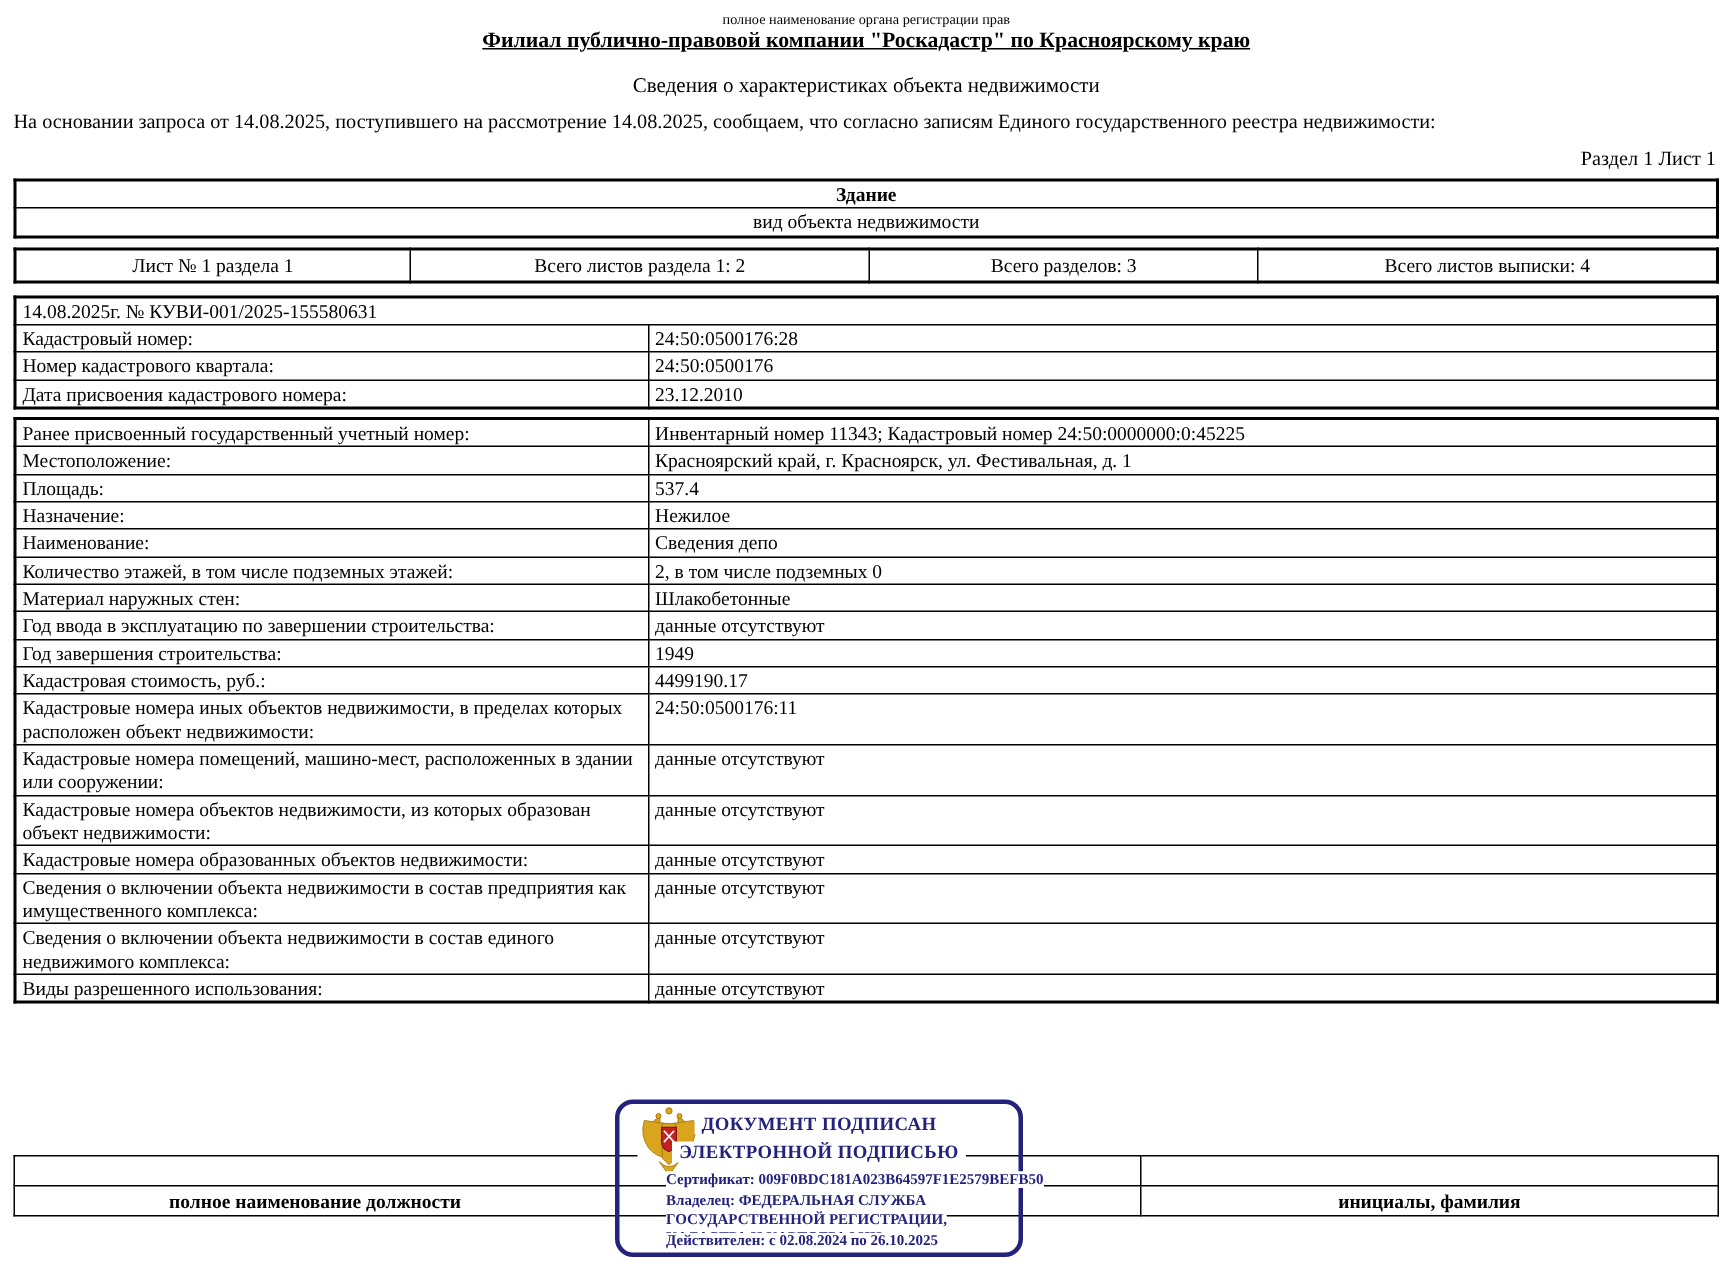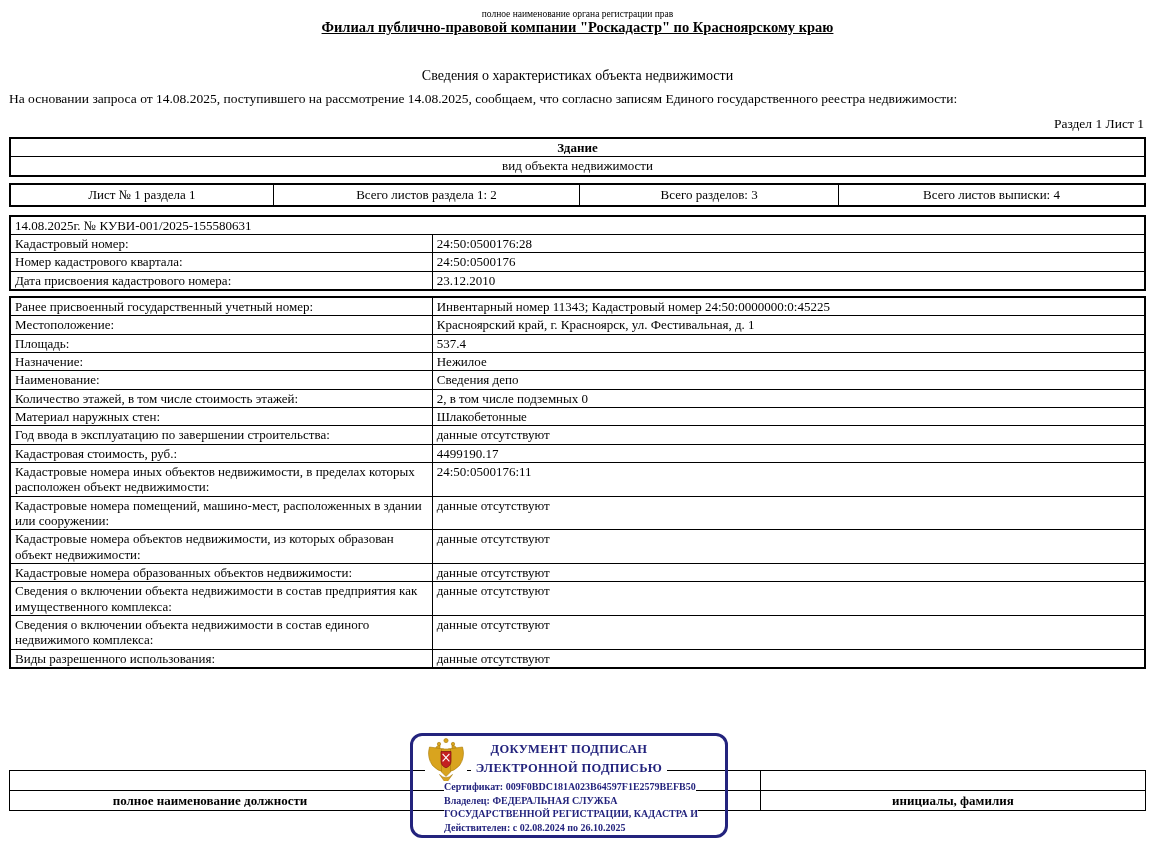"Сведения о характеристиках объекта" .section-title { margin-top: 32px -> 14px }
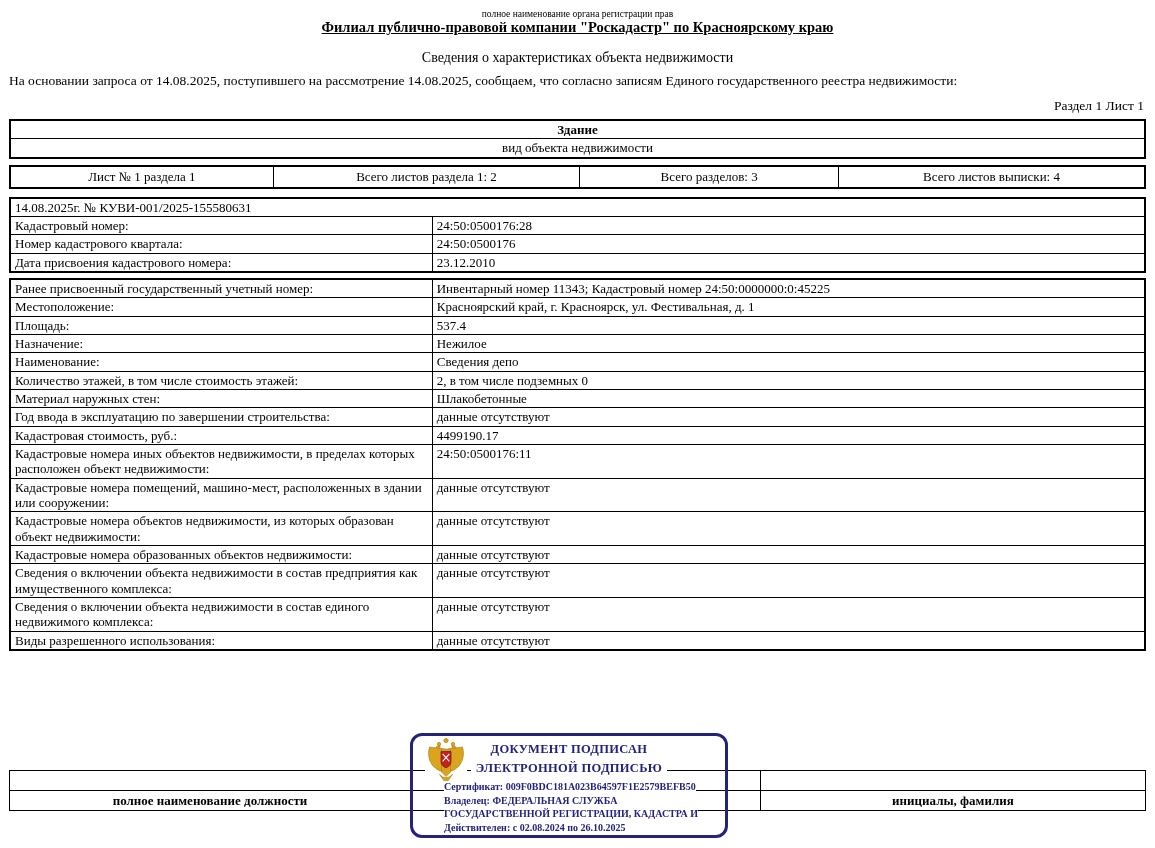"Количество этажей, в том числе" td { text: стоимость -> подземных }
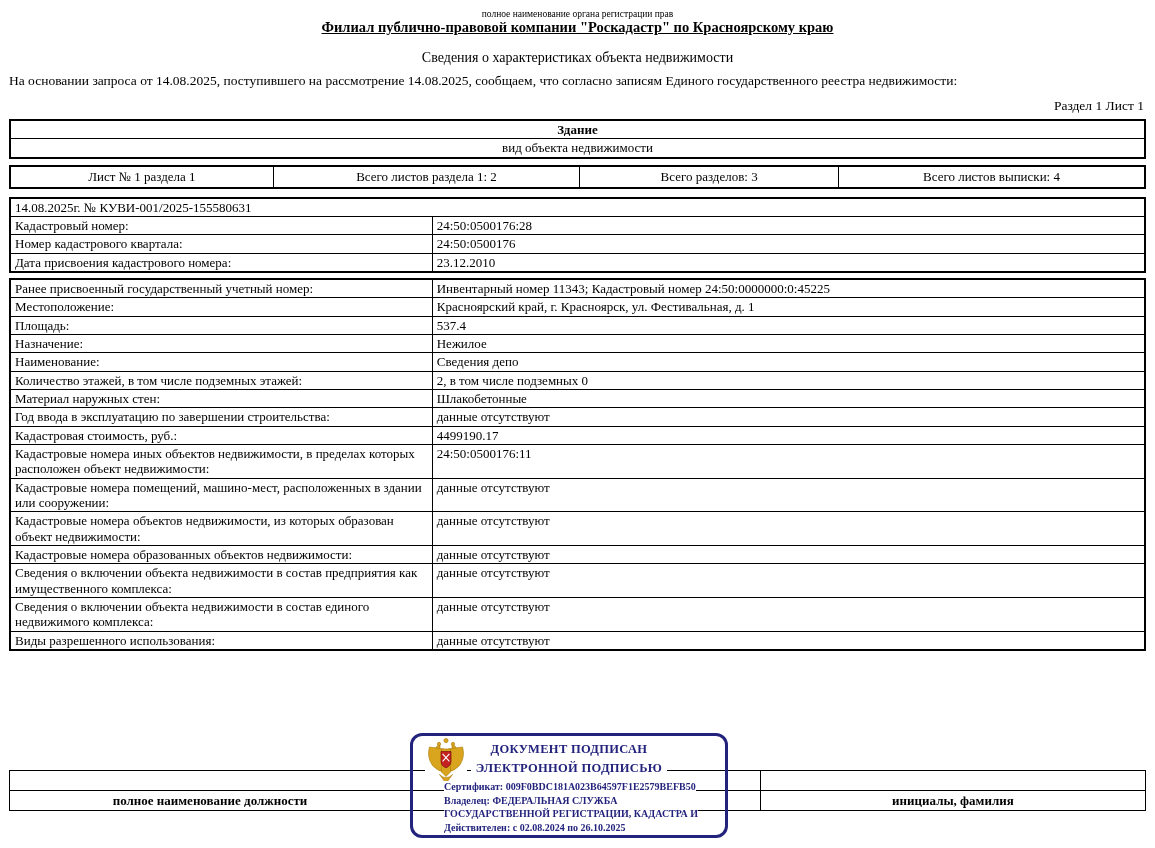"Год завершения строительства:" tr { html: none -> <tr> <td>Год завершения строительства:</td> <td>1949</td> </tr> }
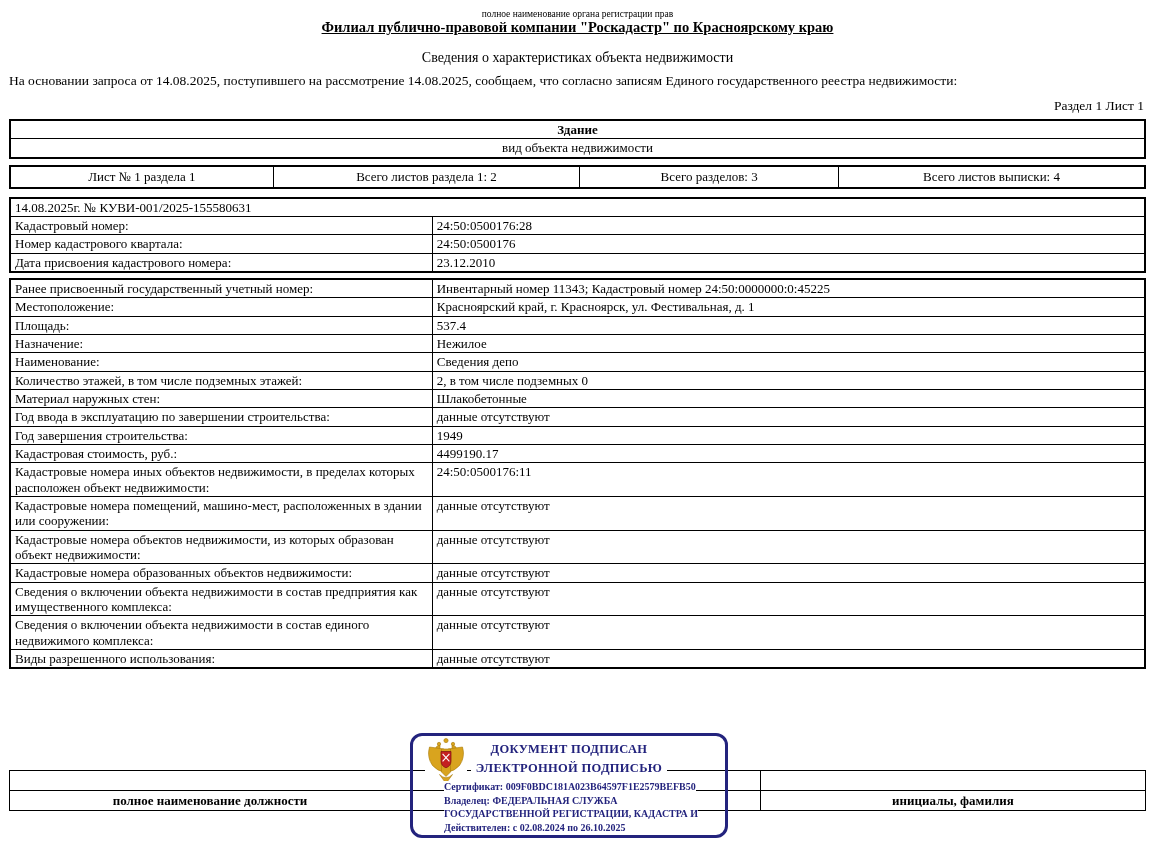"ДОКУМЕНТ ПОДПИСАН" .stamp { width: 318px -> 272px }
